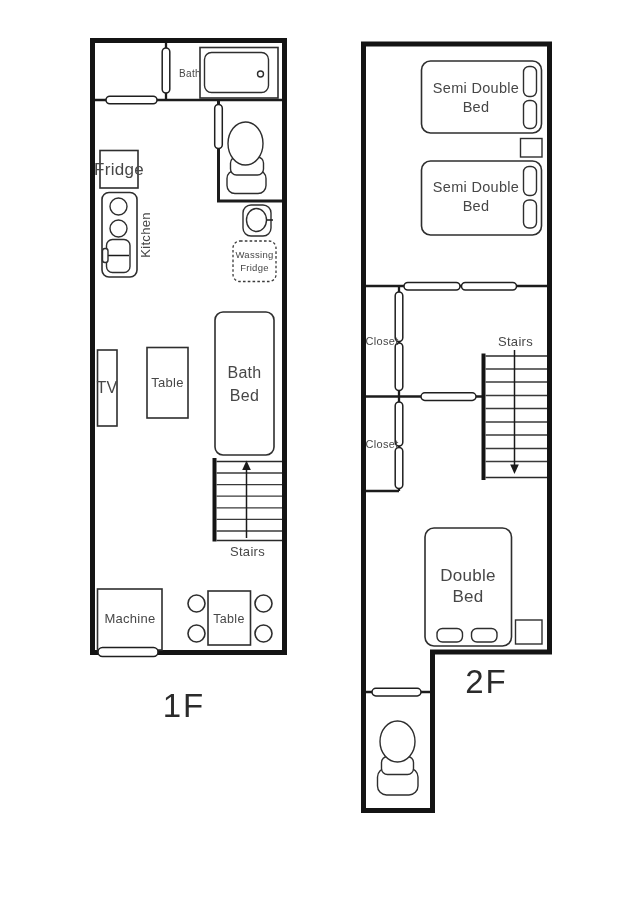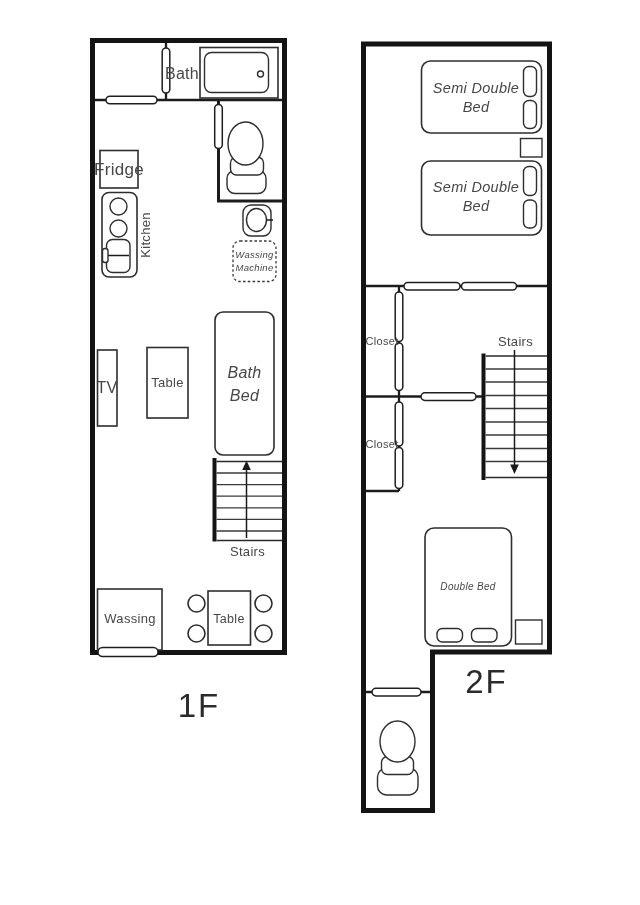"Bath" div.lbl { font-size: 16px -> 10px; left: 182px -> 190px }
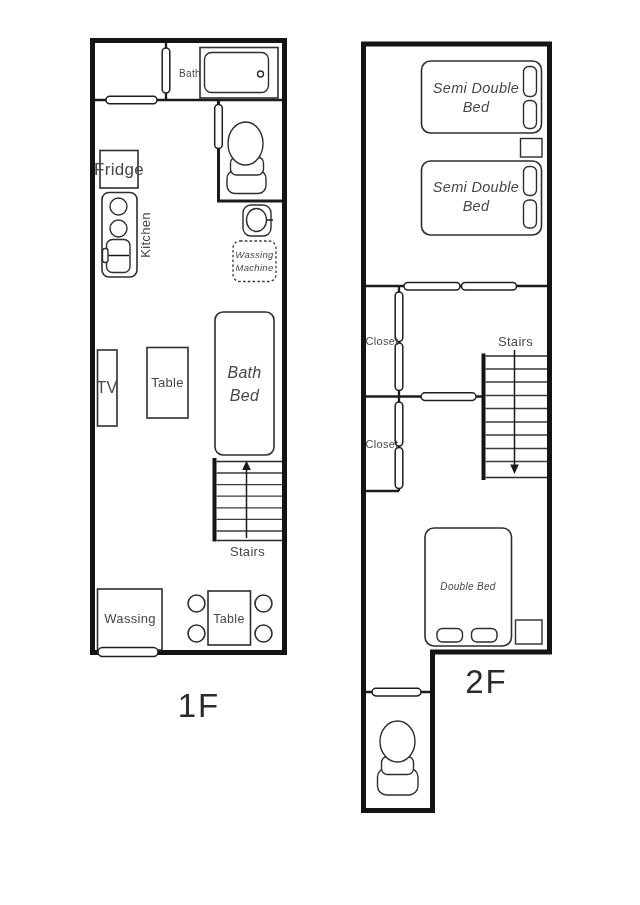"Semi Double Bed" .wrap { font-style: italic -> none }
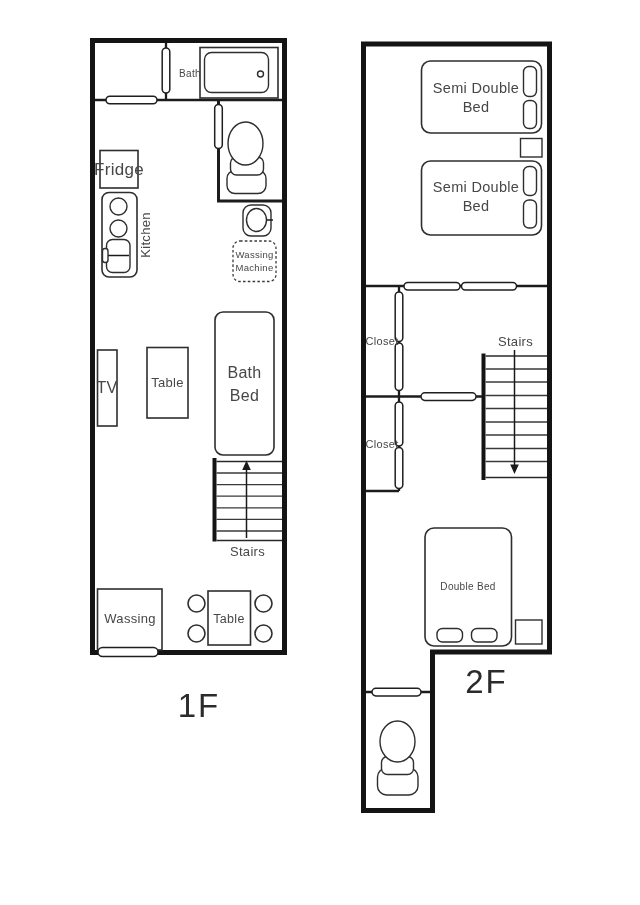"Wassing Machine" div.lbl { text: Machine -> Fridge }
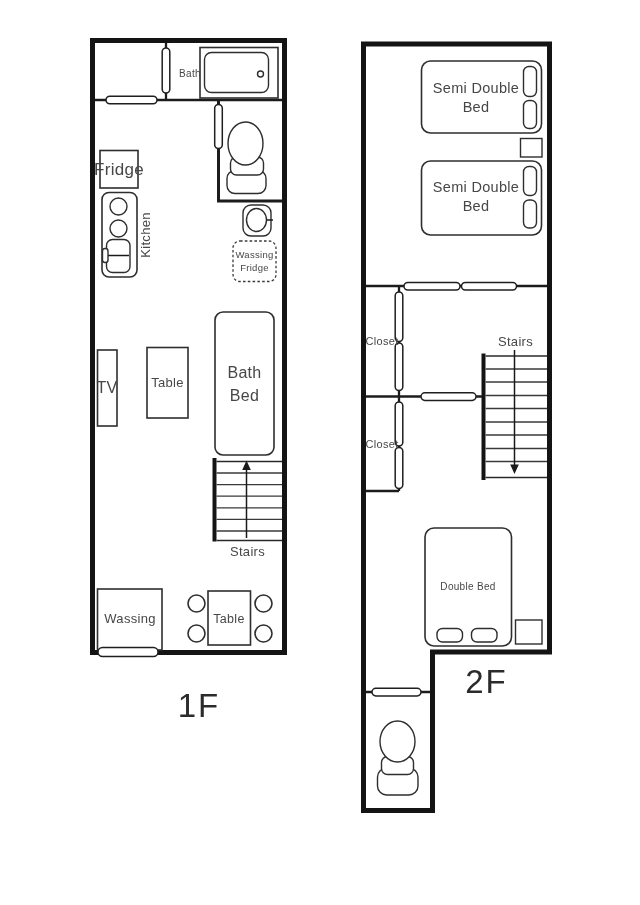"Double Bed" div.lbl { font-size: 10px -> 17px }
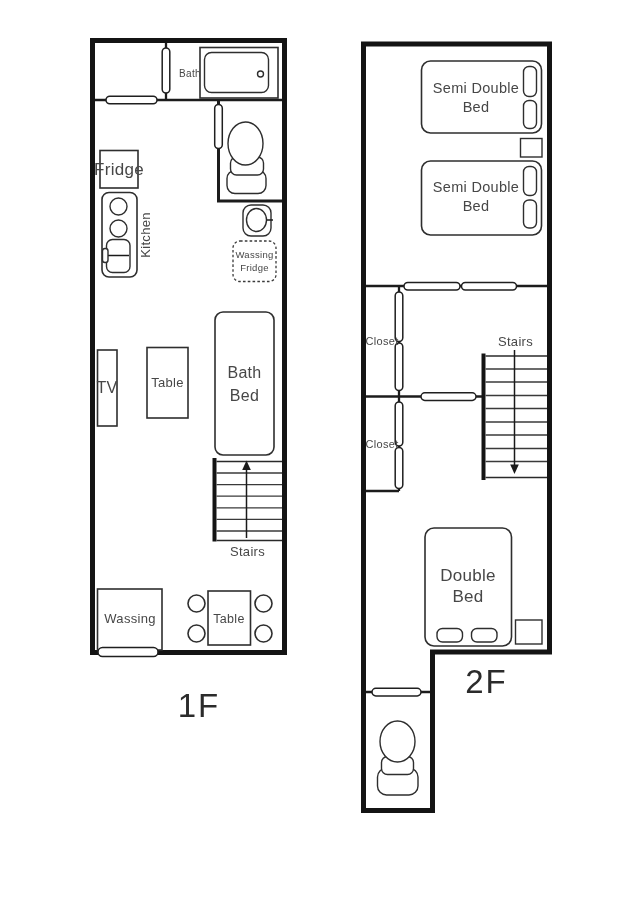"Wassing" div.lbl { text: Wassing -> Machine }
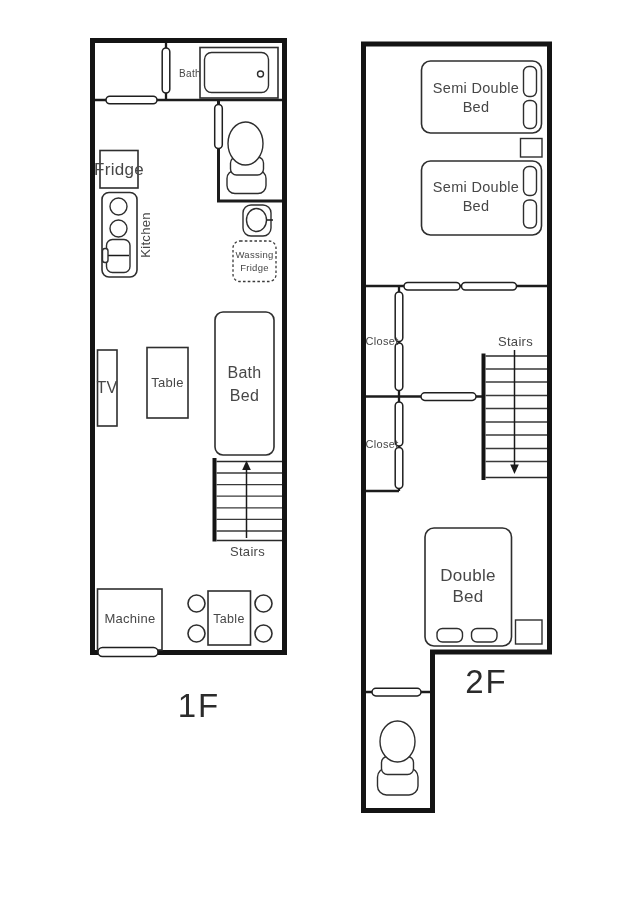"1F" div.lbl { left: 199px -> 184px }
